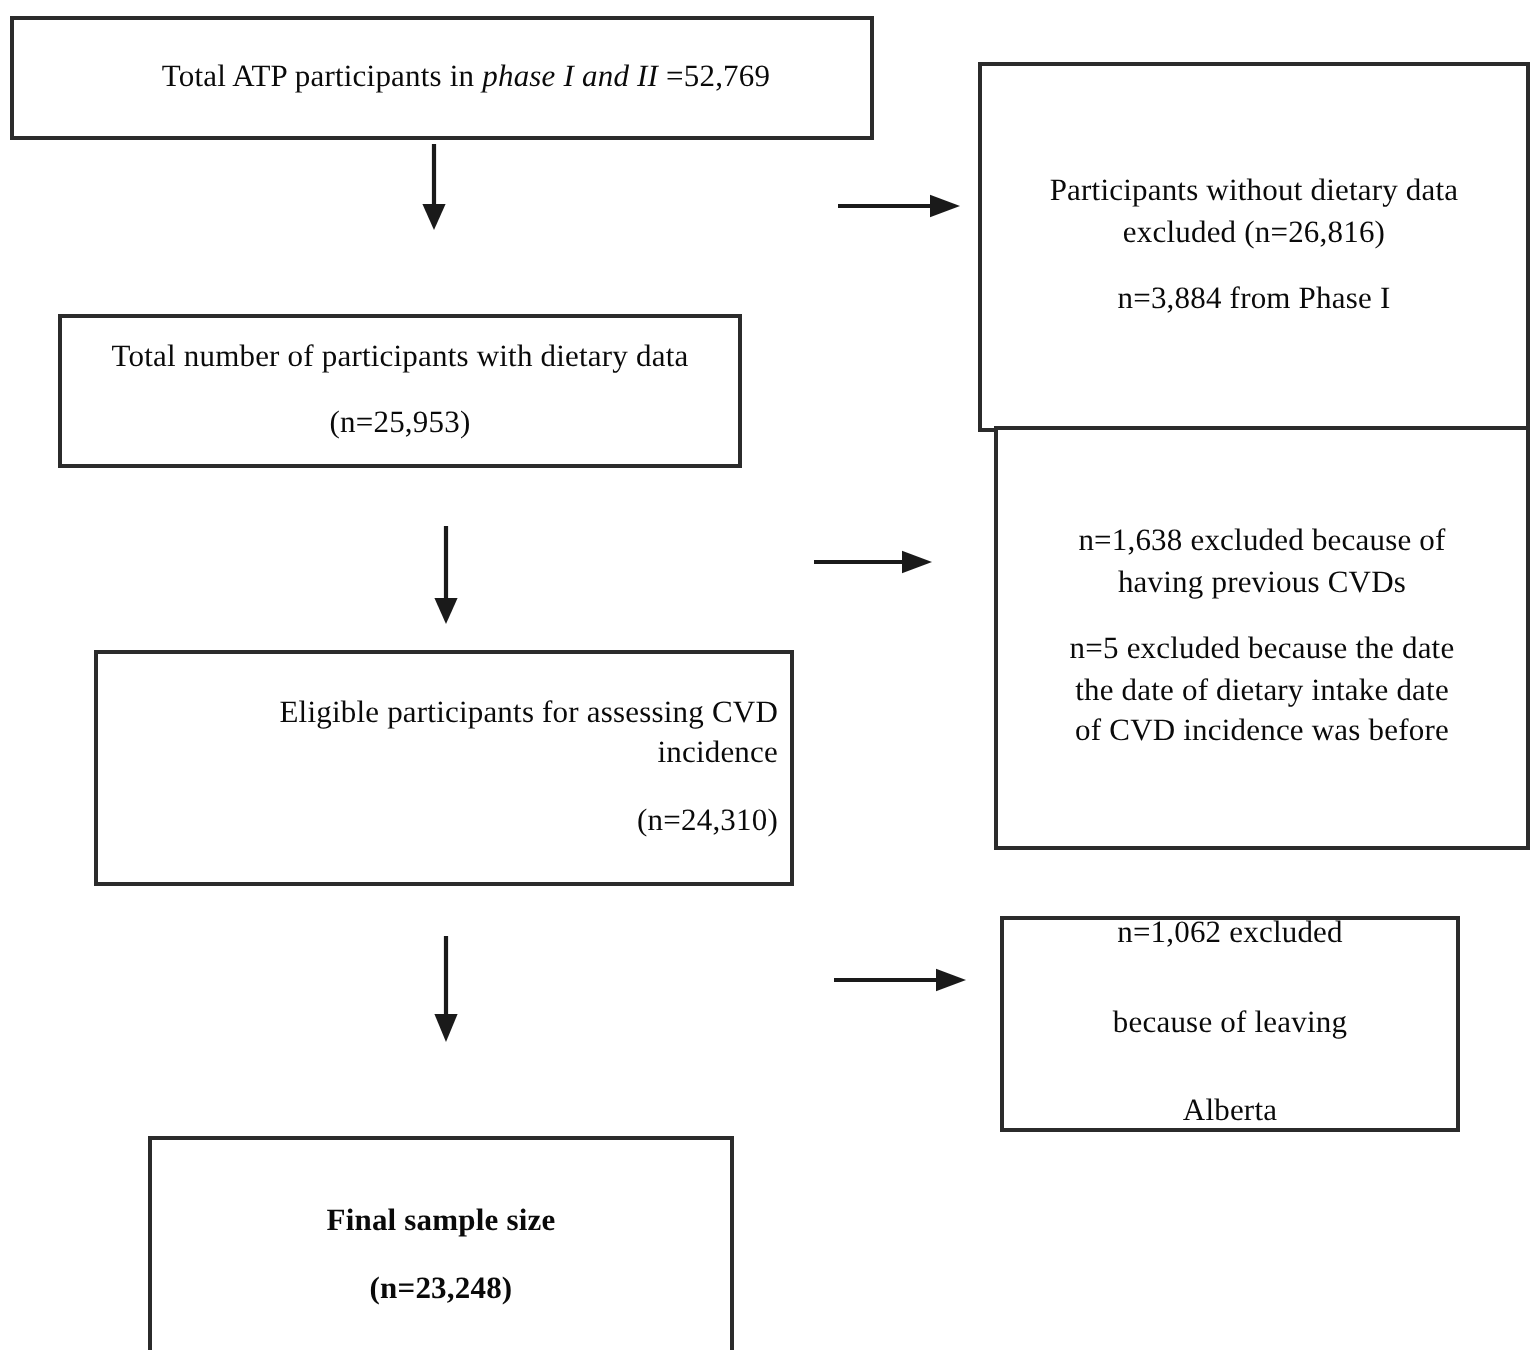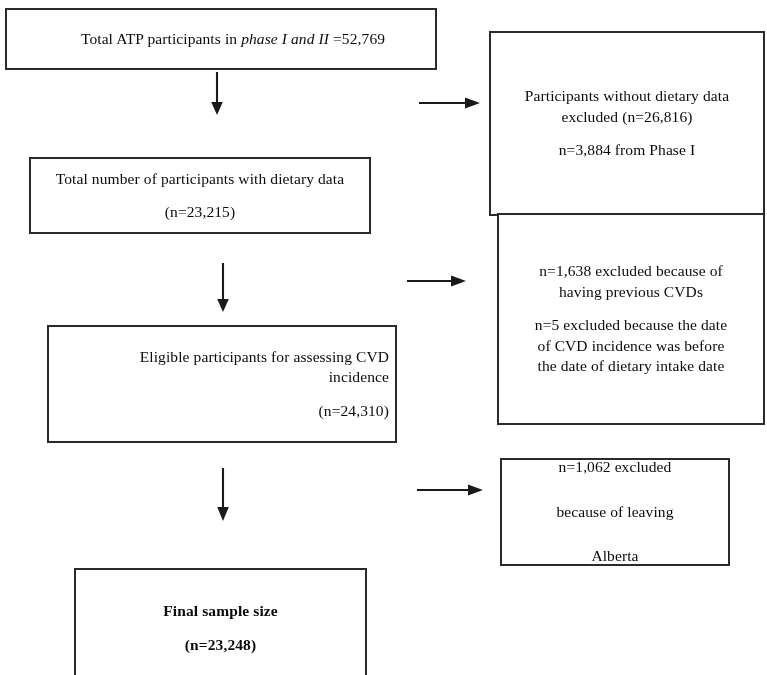"(n=23,215)" span.line { text: 23,215 -> 25,953 }
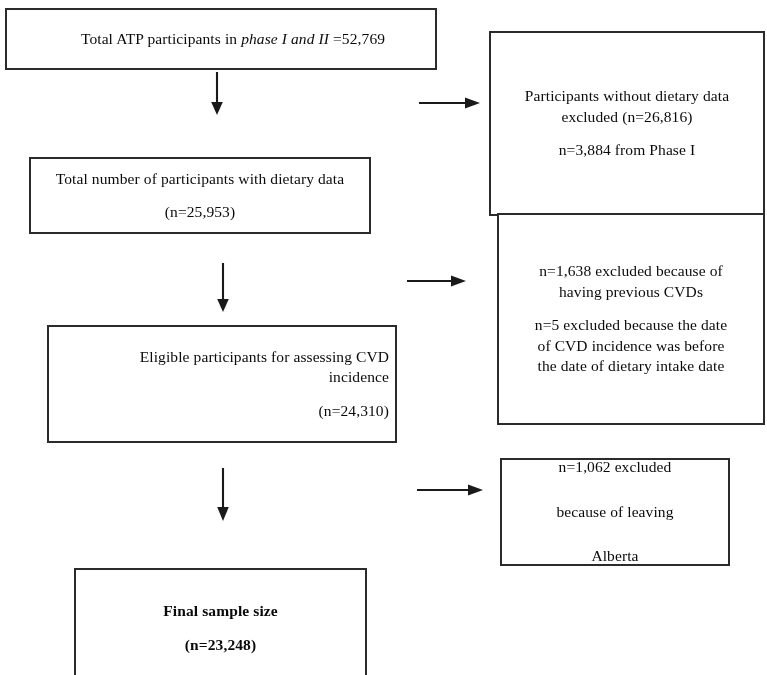"of CVD incidence was before" span.line { order: before "the date of dietary intake" -> after "the date of dietary intake" }
